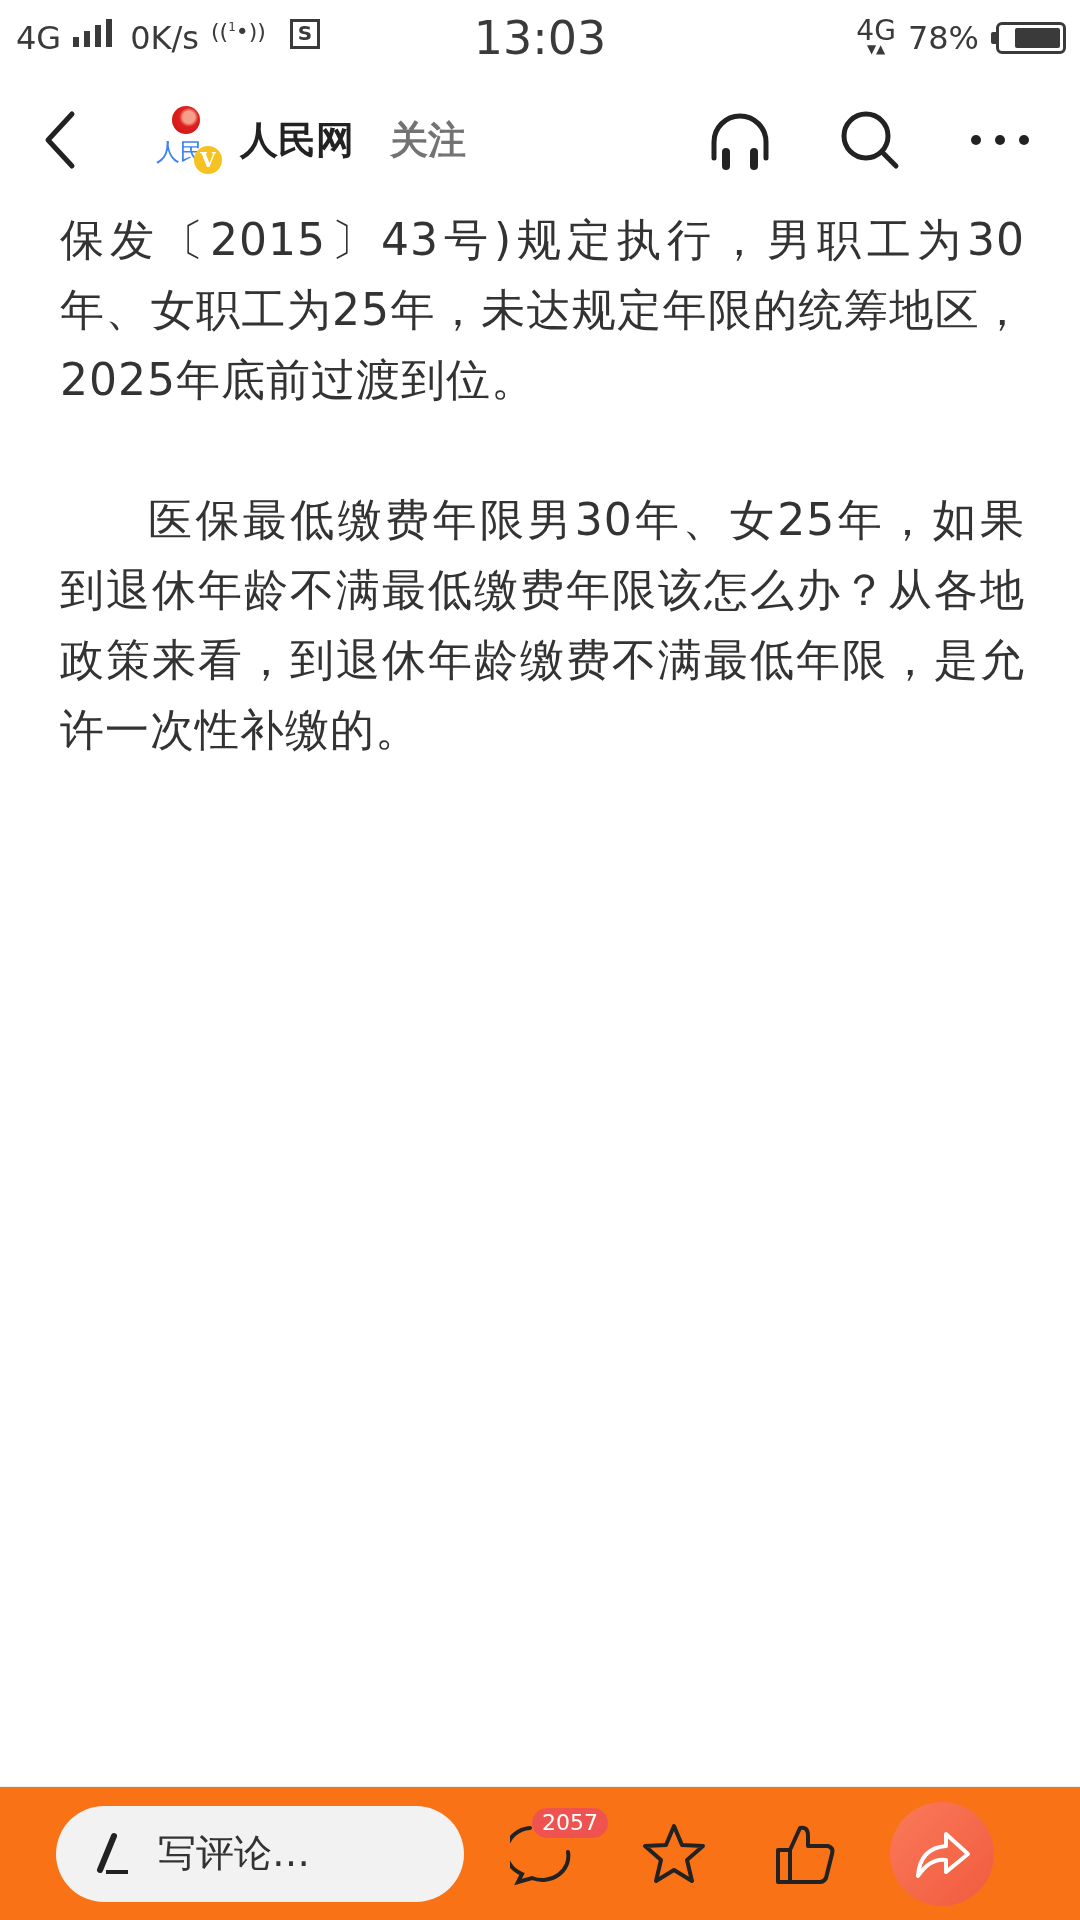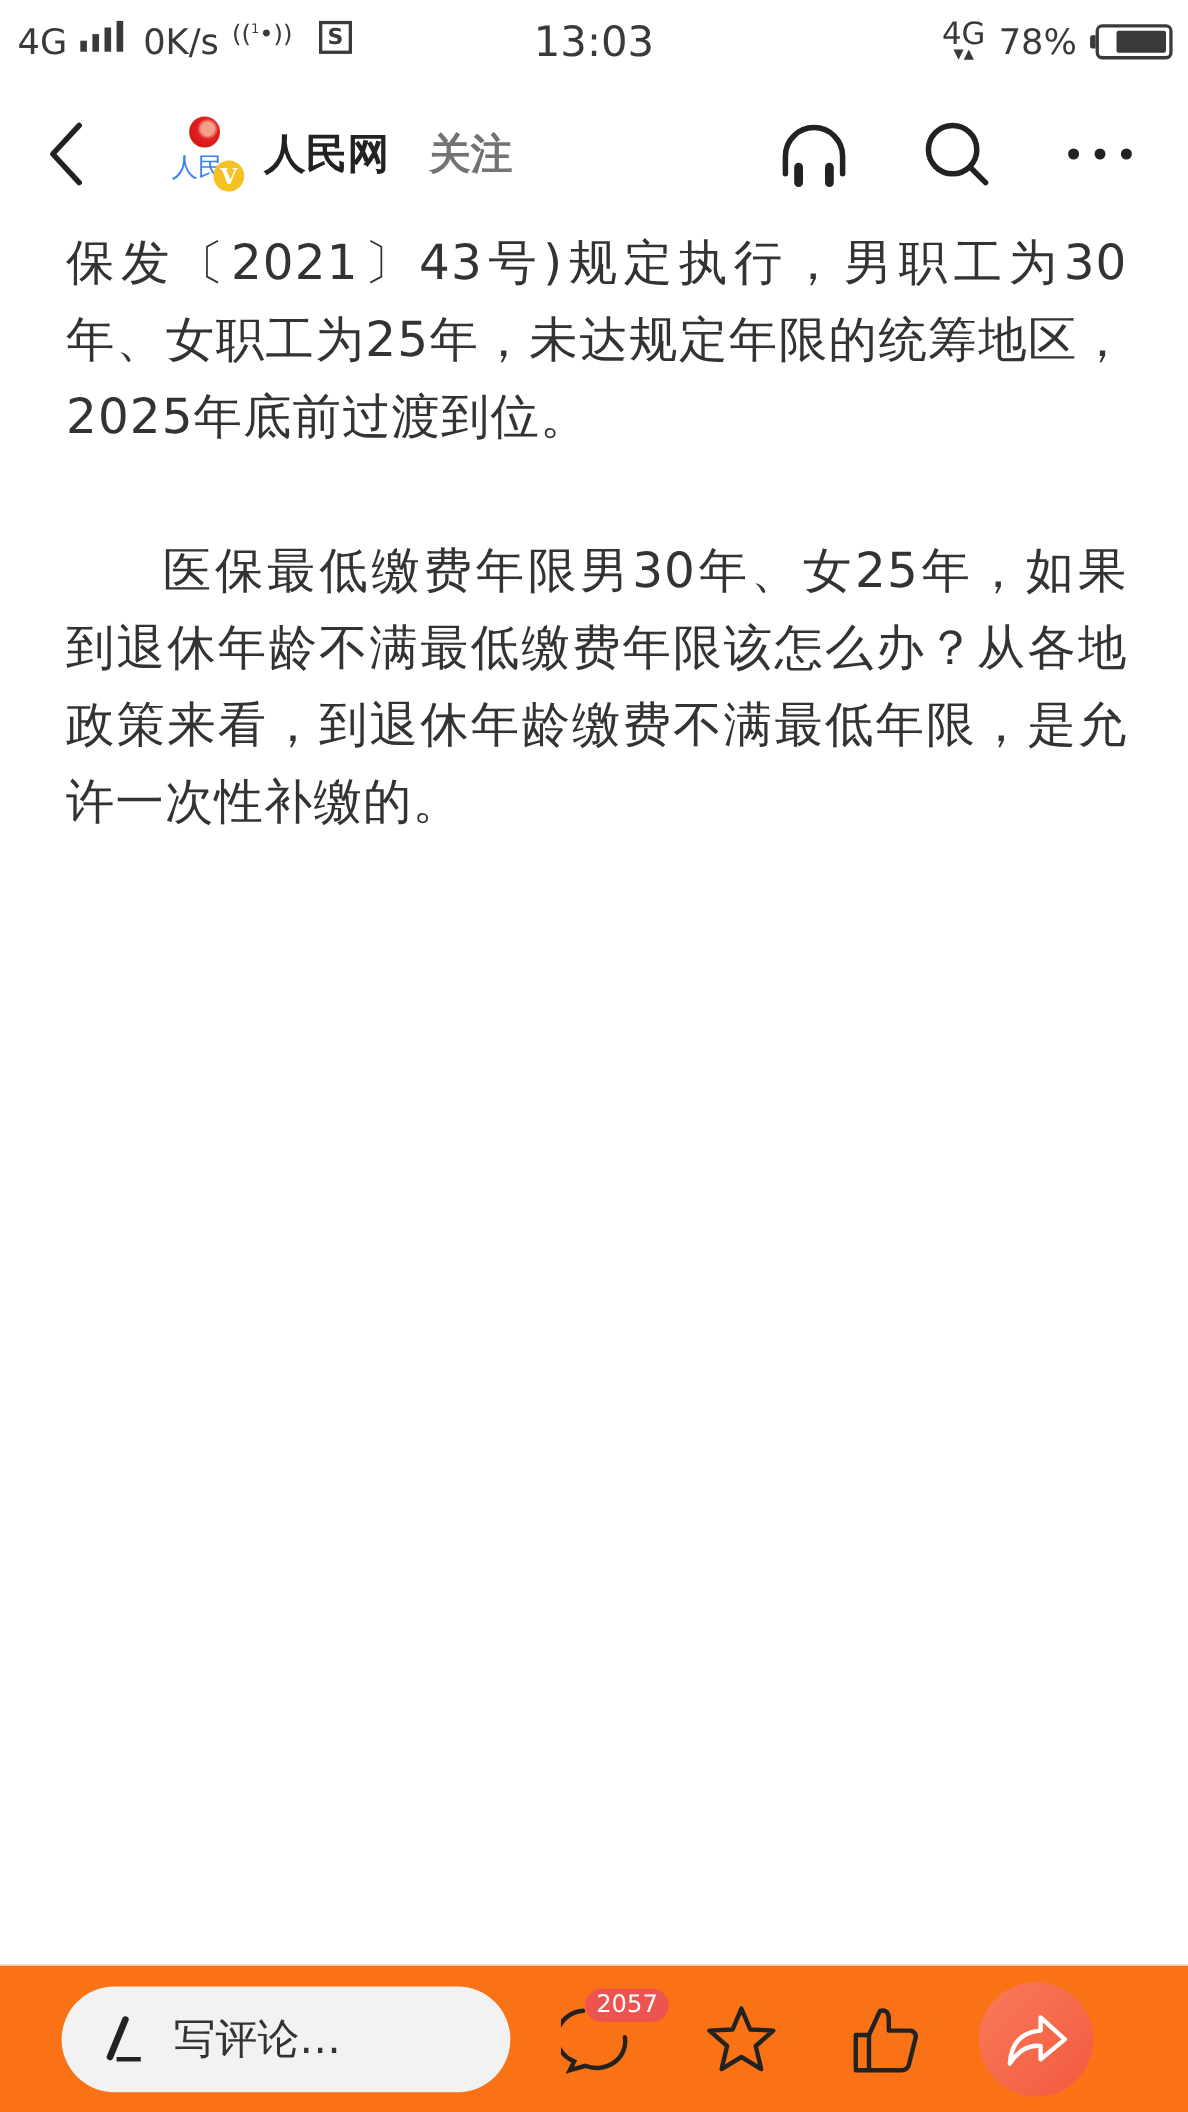"13:03" .sb-center { font-size: 38px -> 46px }
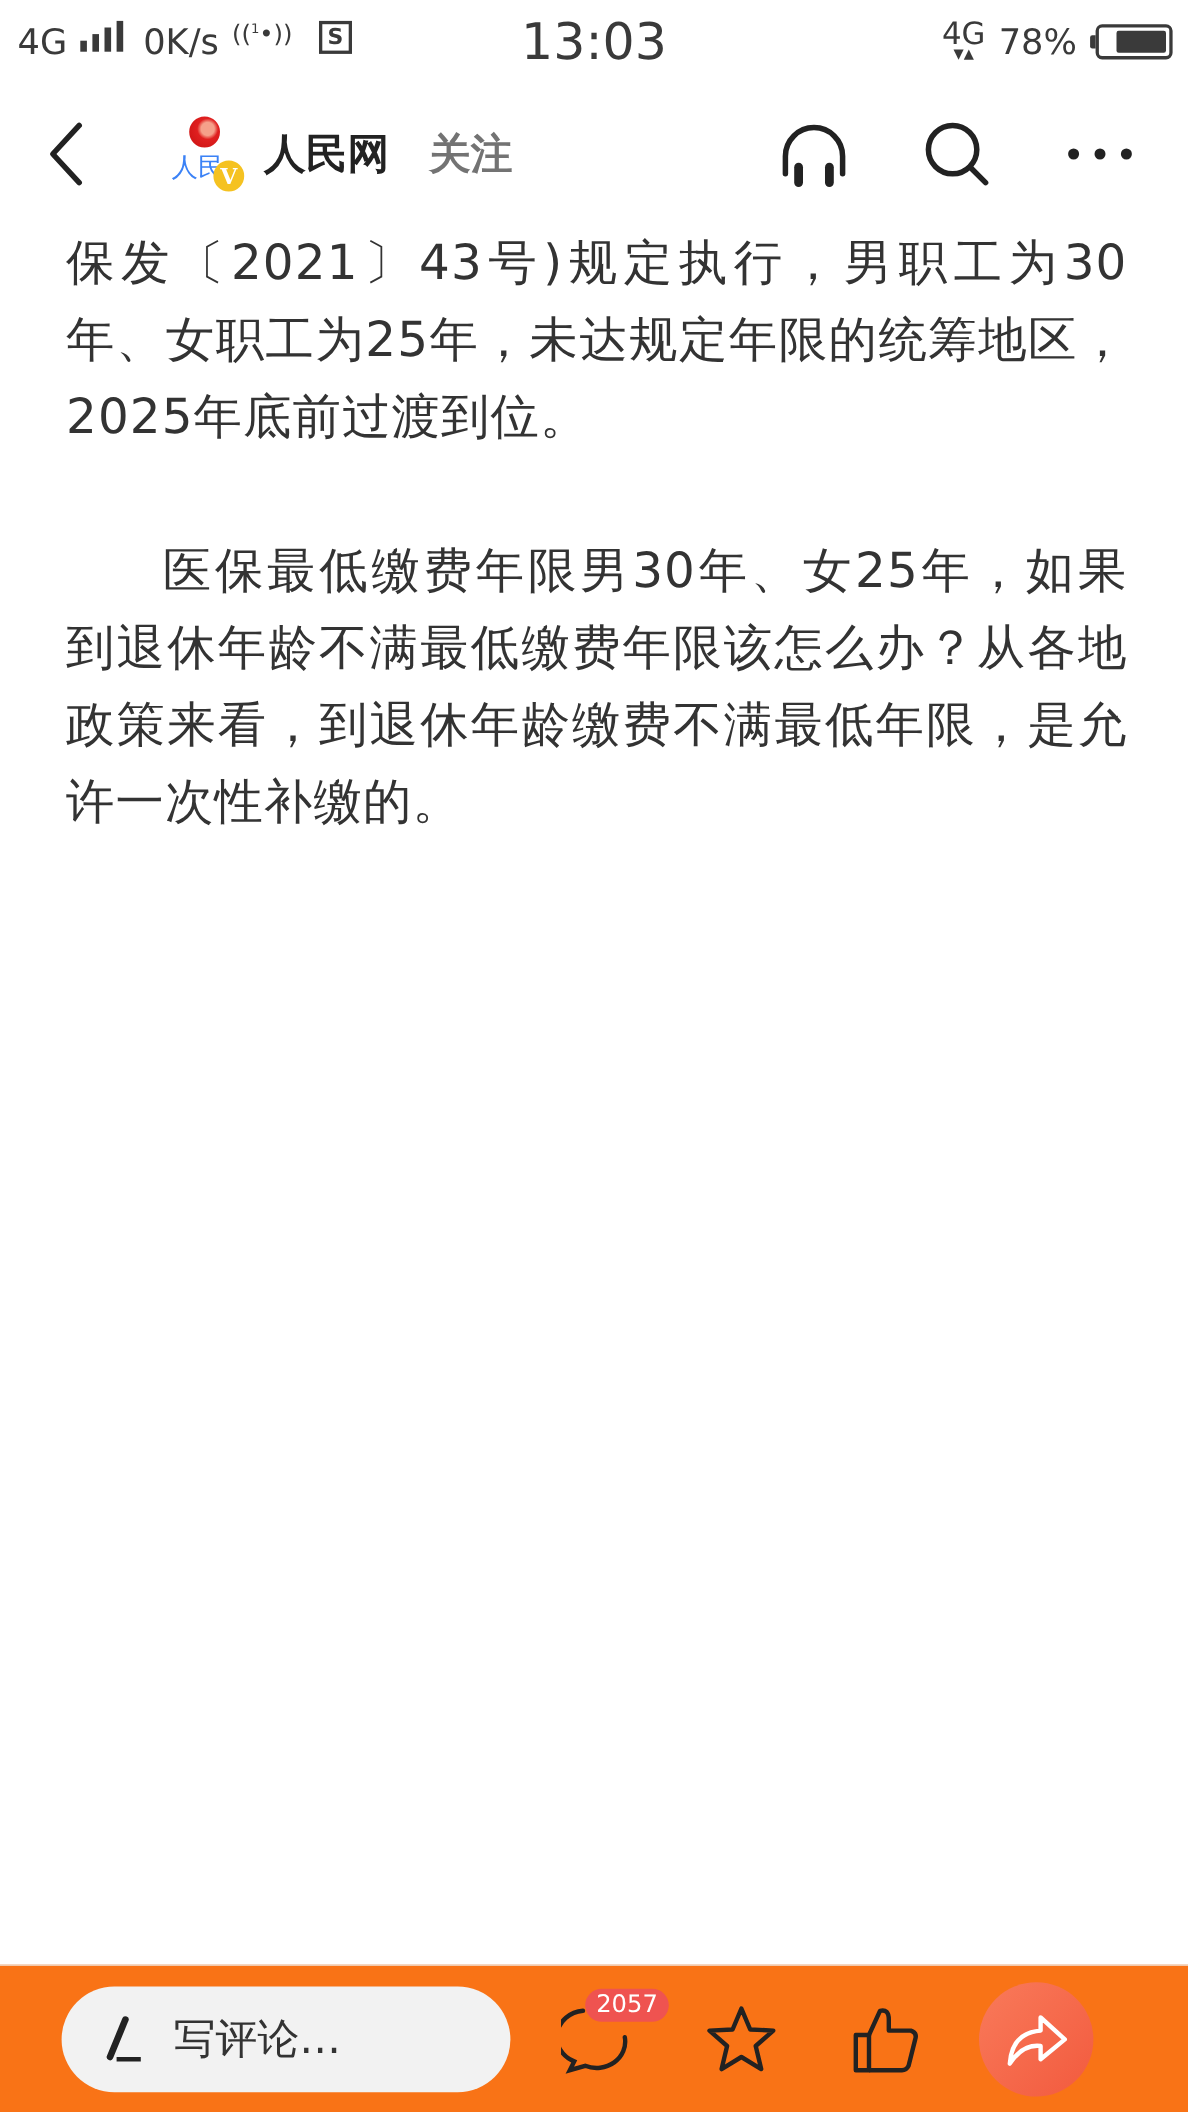"保发〔2021〕43号)规定执行，男职工为30年、女职工为25年，未达规定年限的" p.first { text: 2021 -> 2015 }
